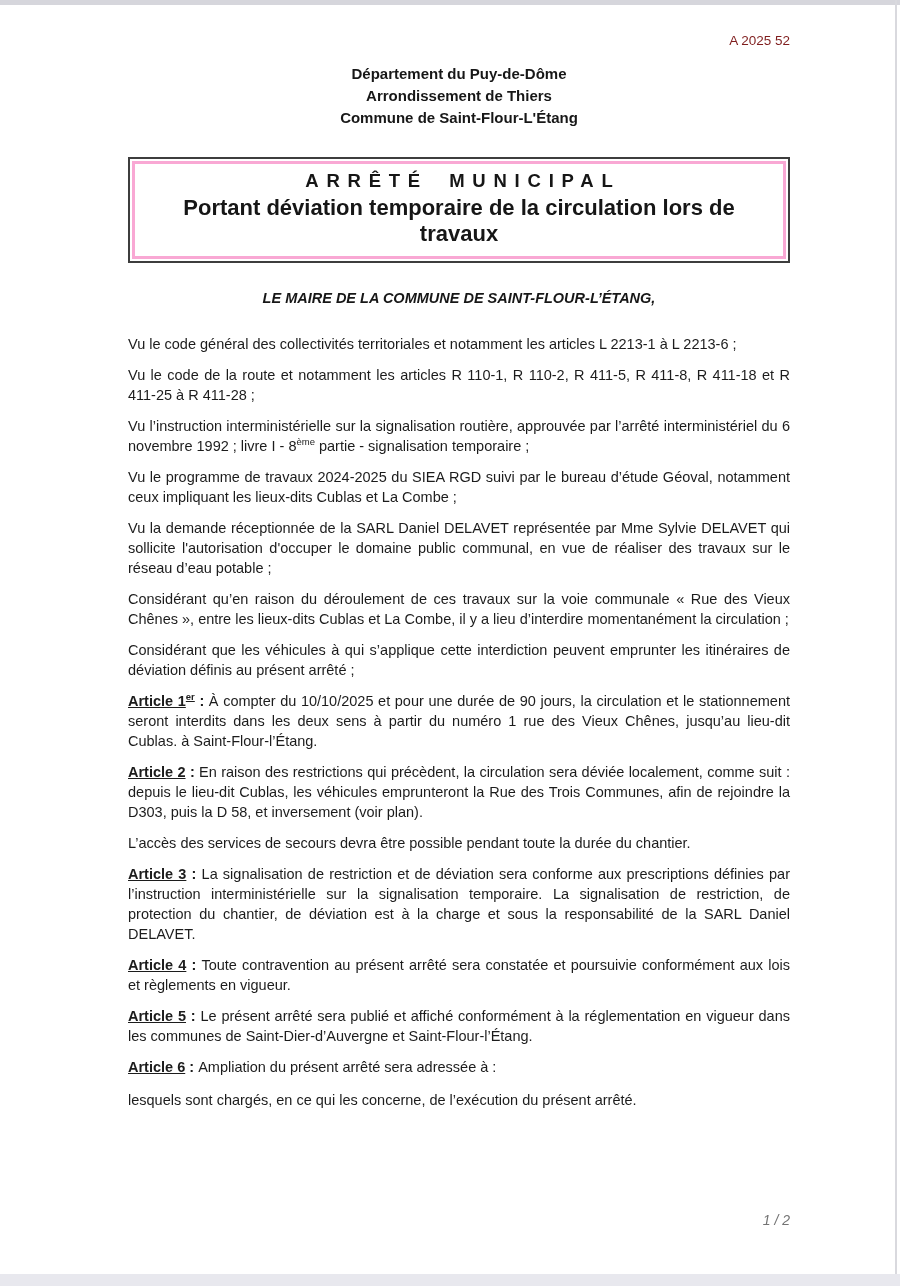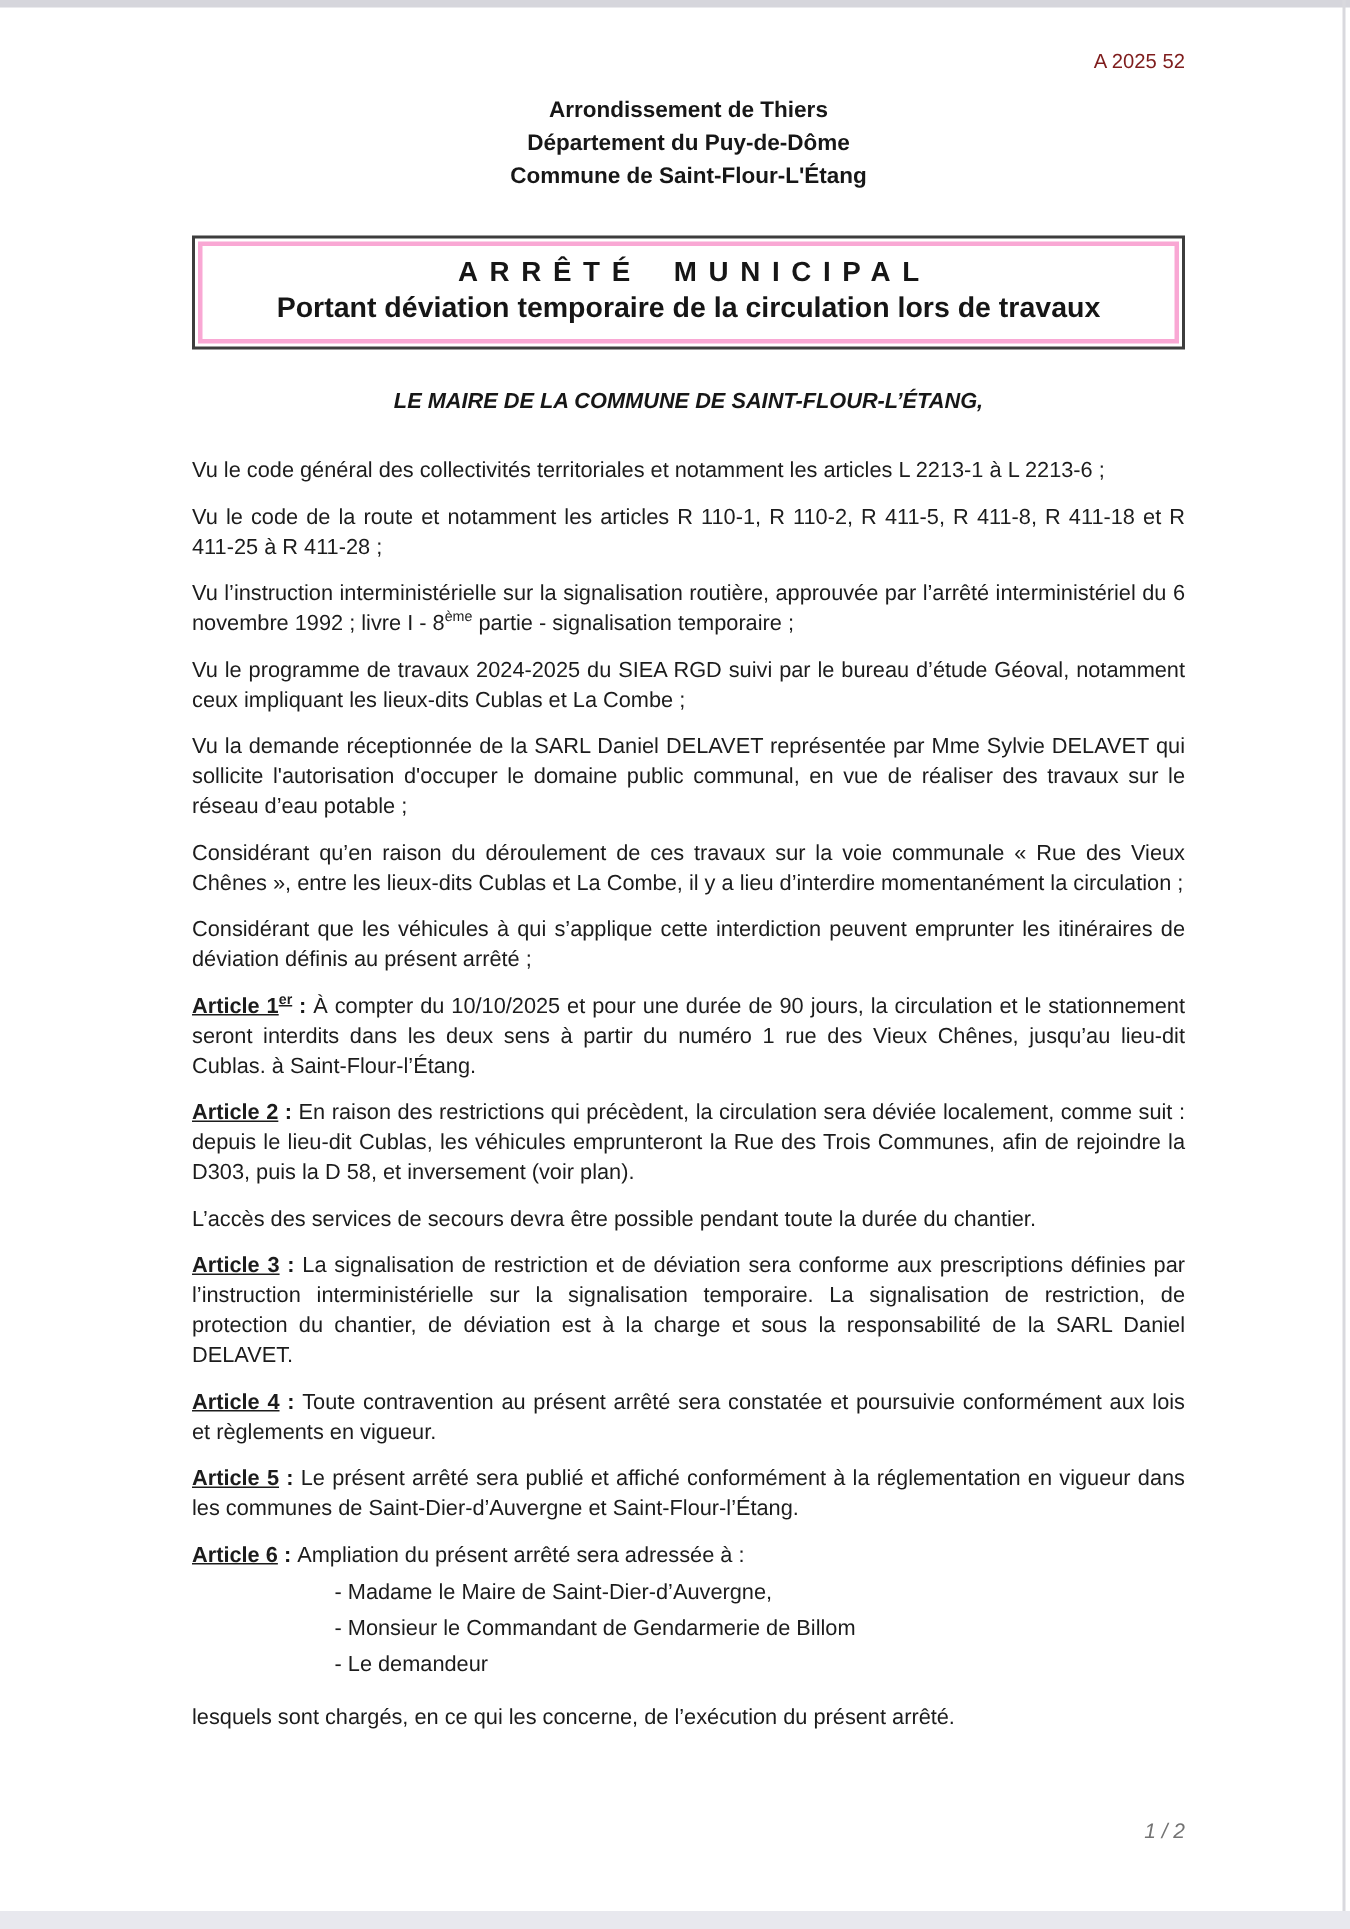"Arrondissement de Thiers" div { order: before "Département du Puy-de-Dôme" -> after "Département du Puy-de-Dôme" }
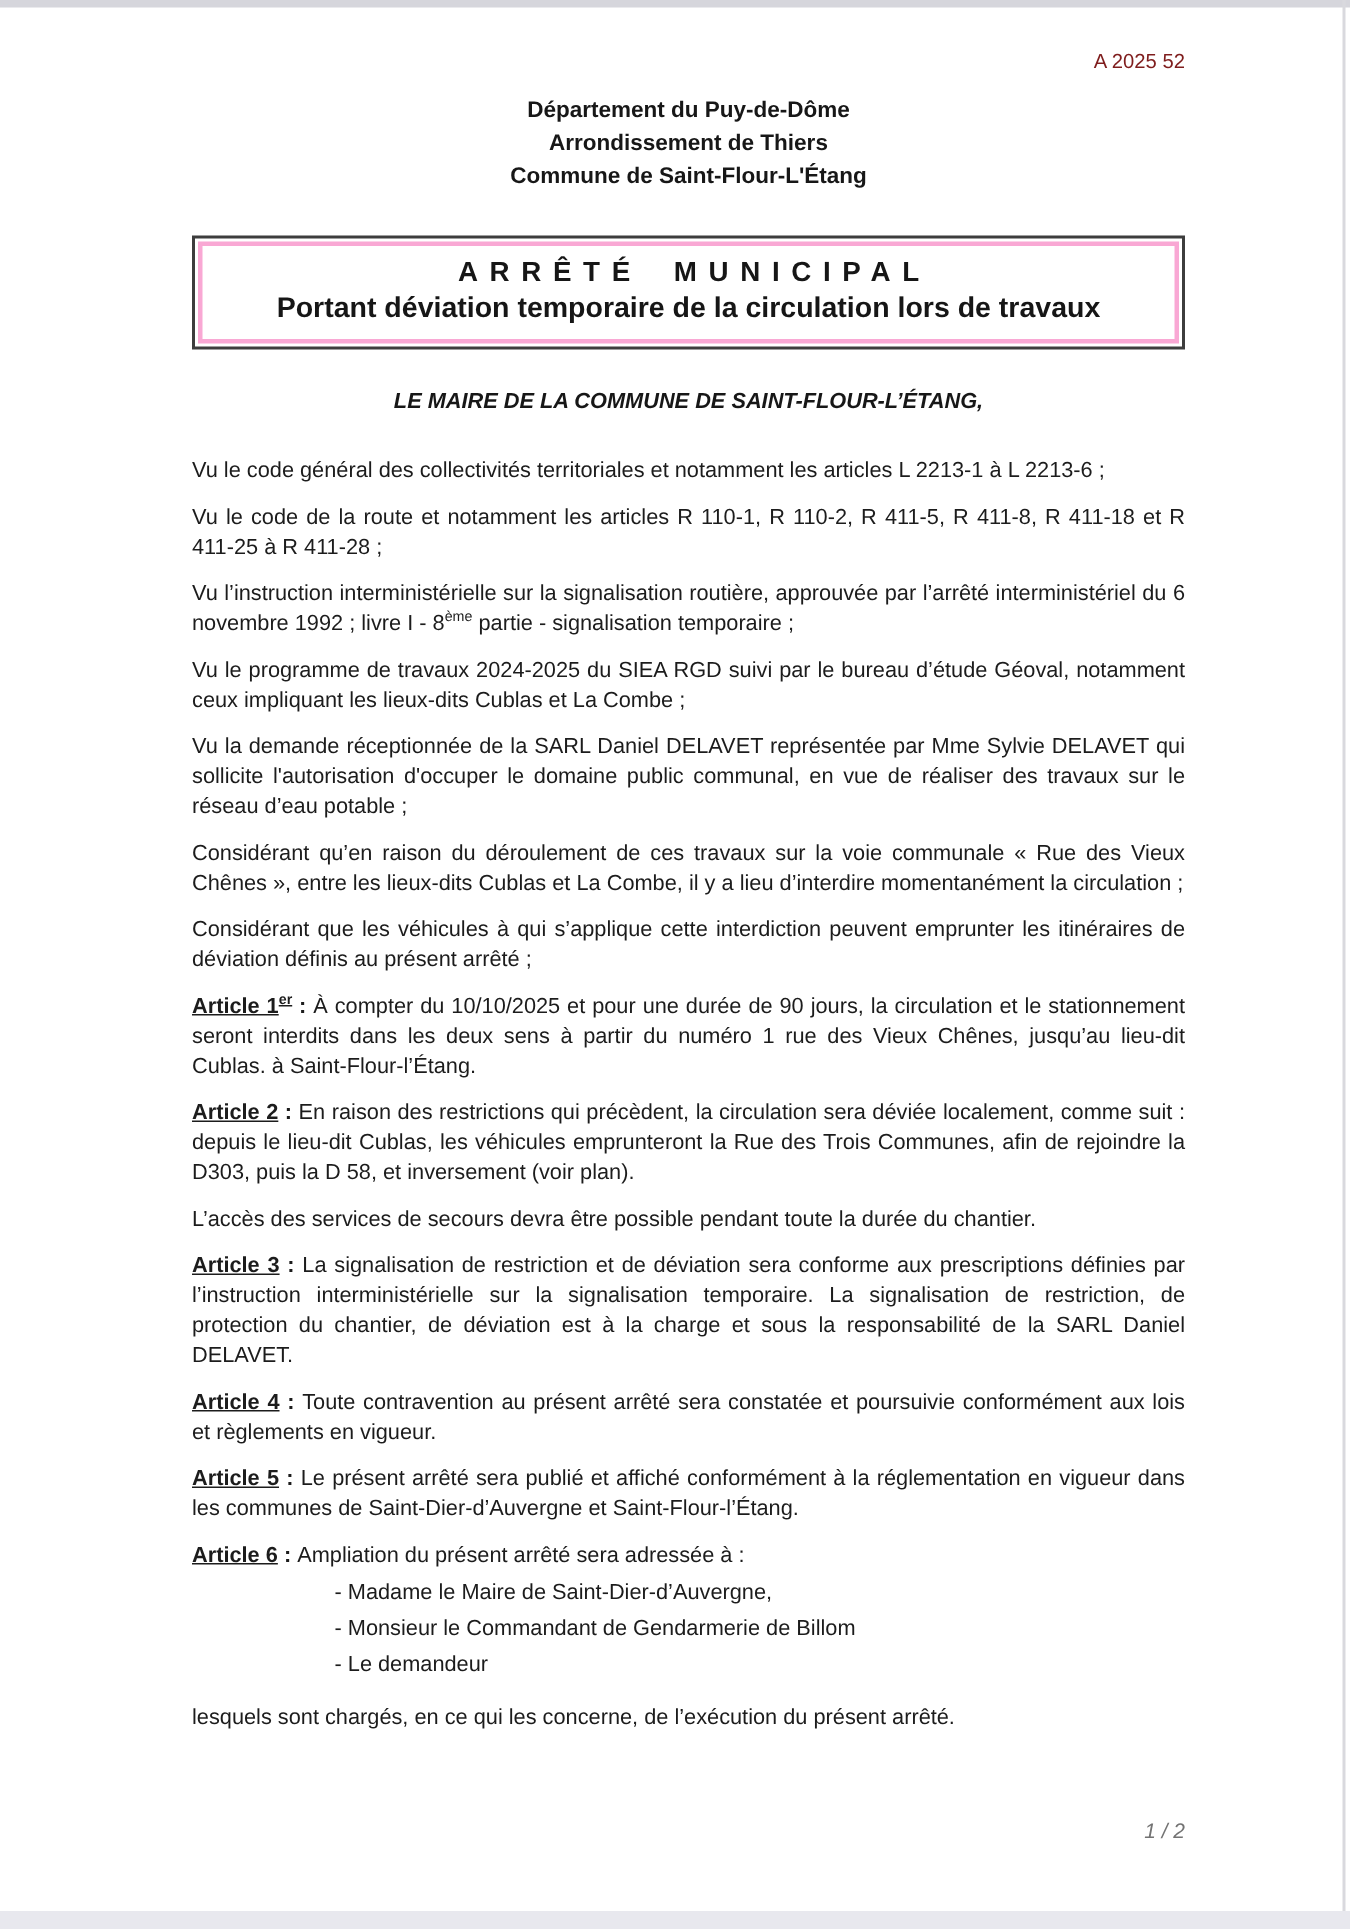"Portant déviation temporaire de la" .box-subtitle { font-size: 19px -> 22px }
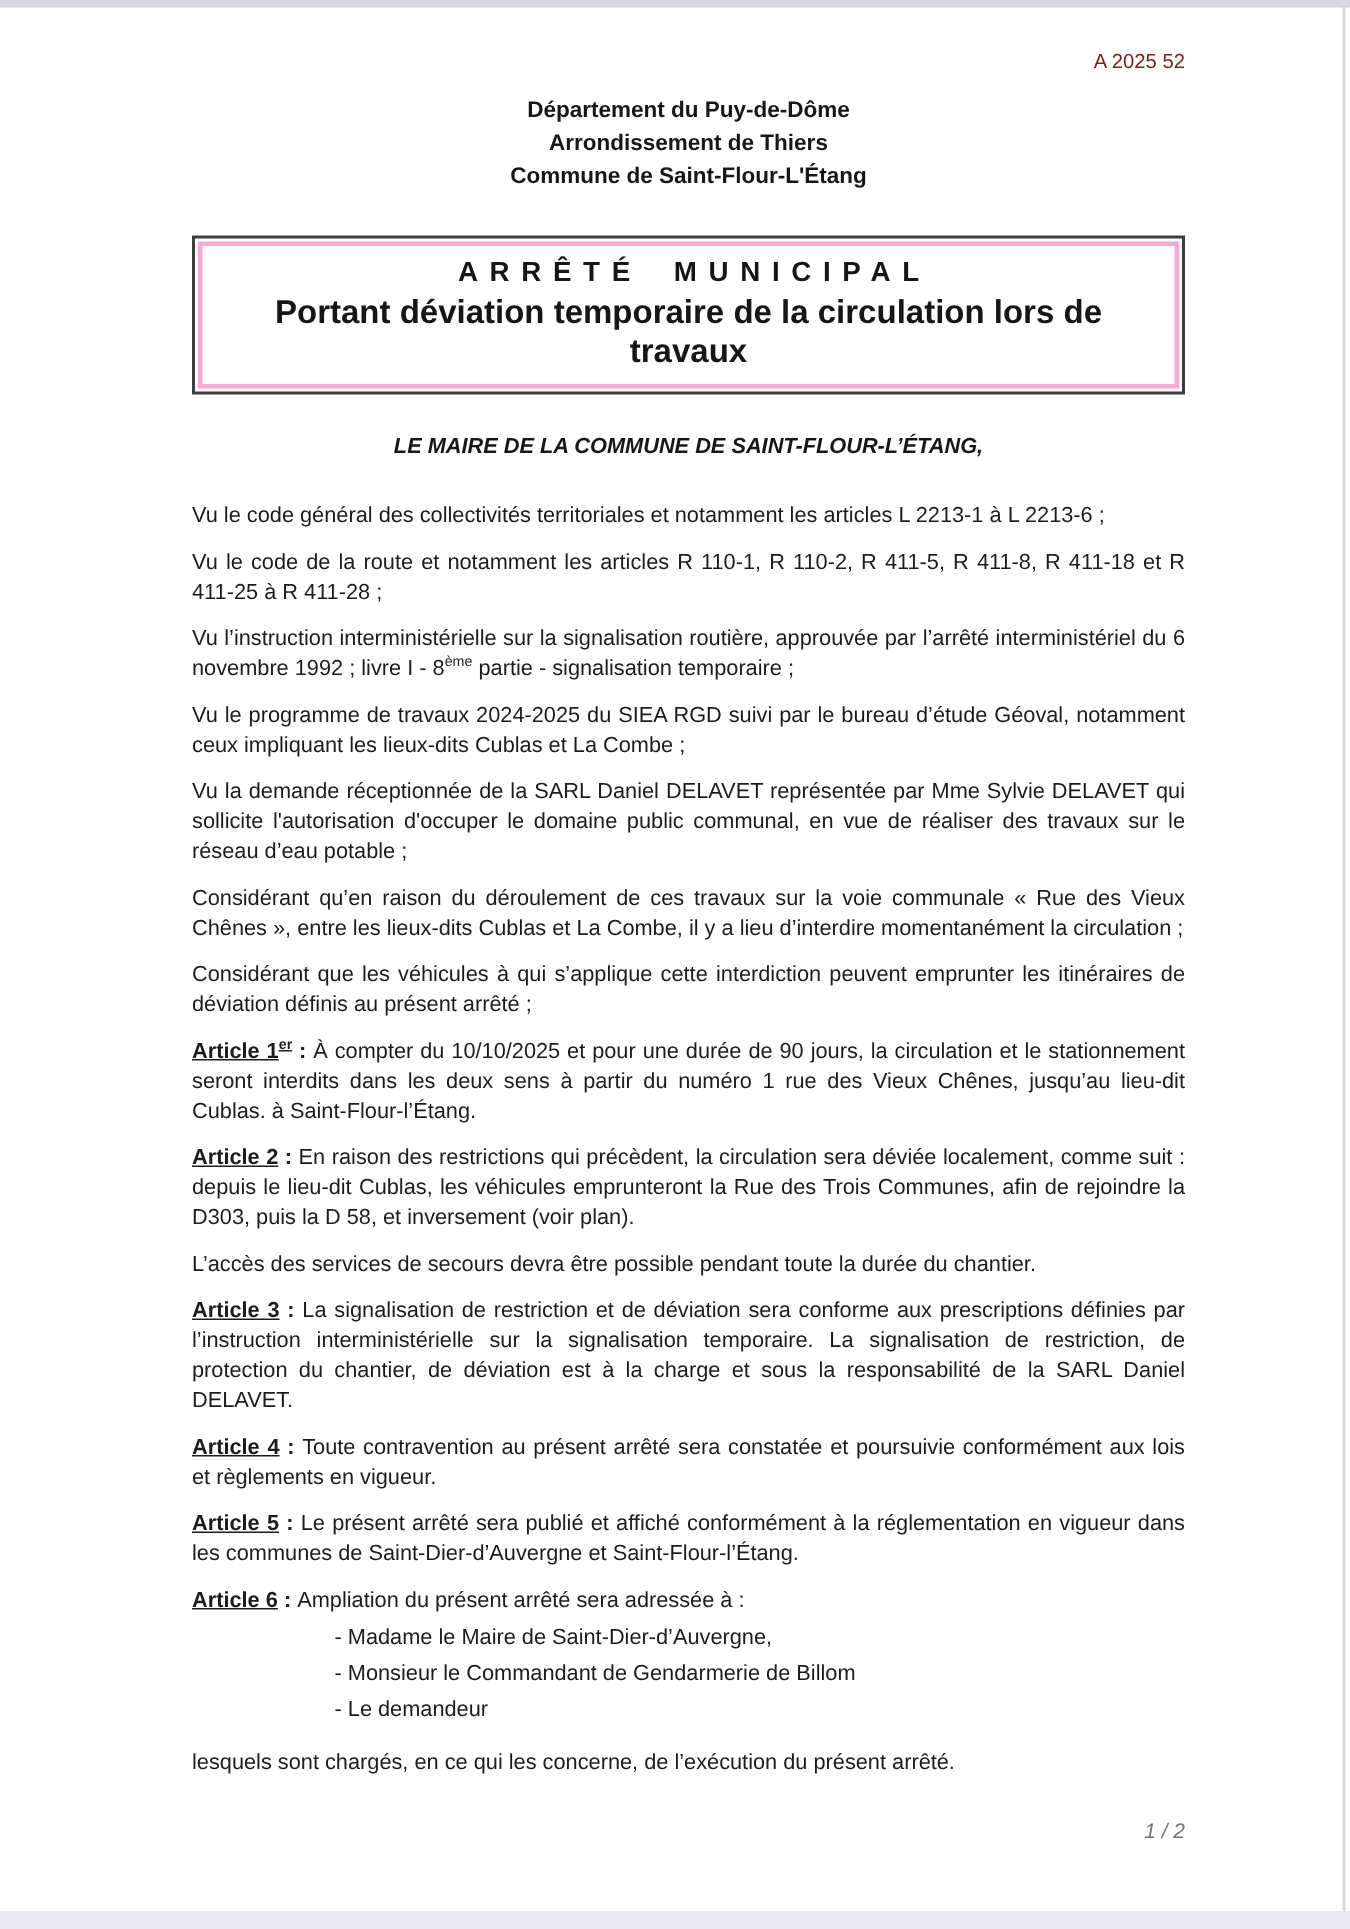"- Madame le Maire de" div.recipients { html: <div> <div>- Madame le Maire de Saint-Dier-d’Auvergne,</div> <div>- Monsieur le Commandant de Gendarmerie de Billom</div> <div>- Le demandeur</div> </div> -> none }
